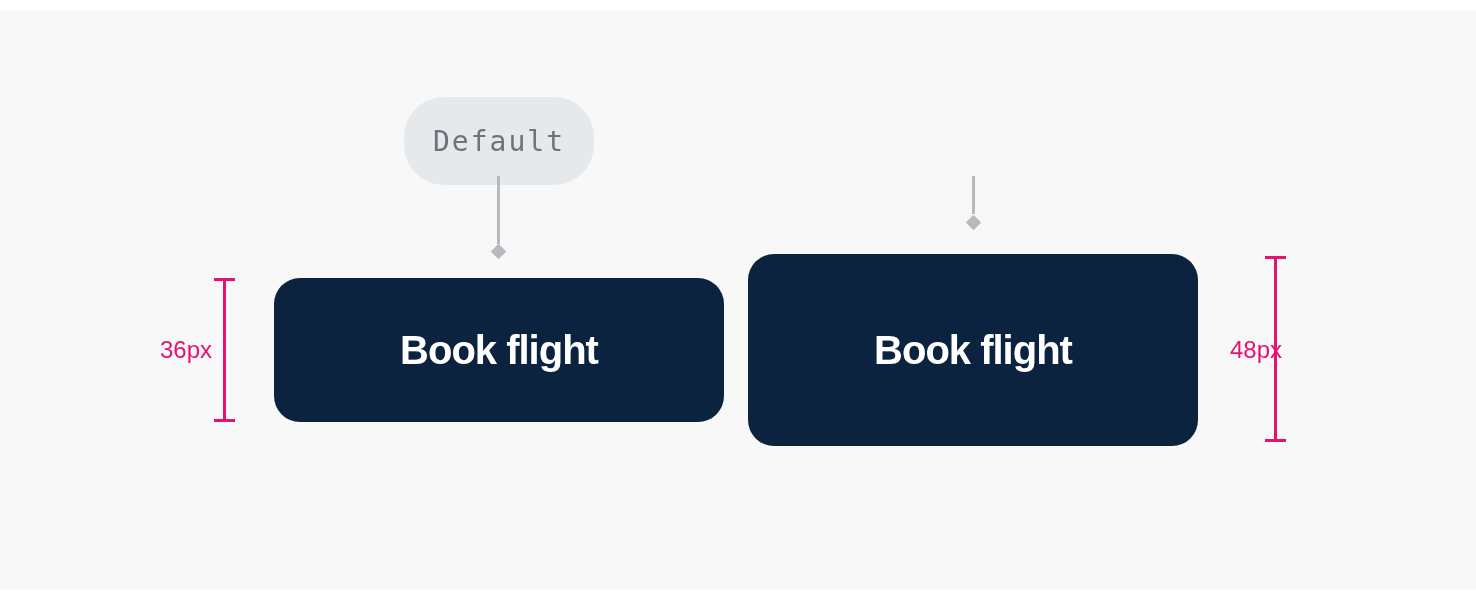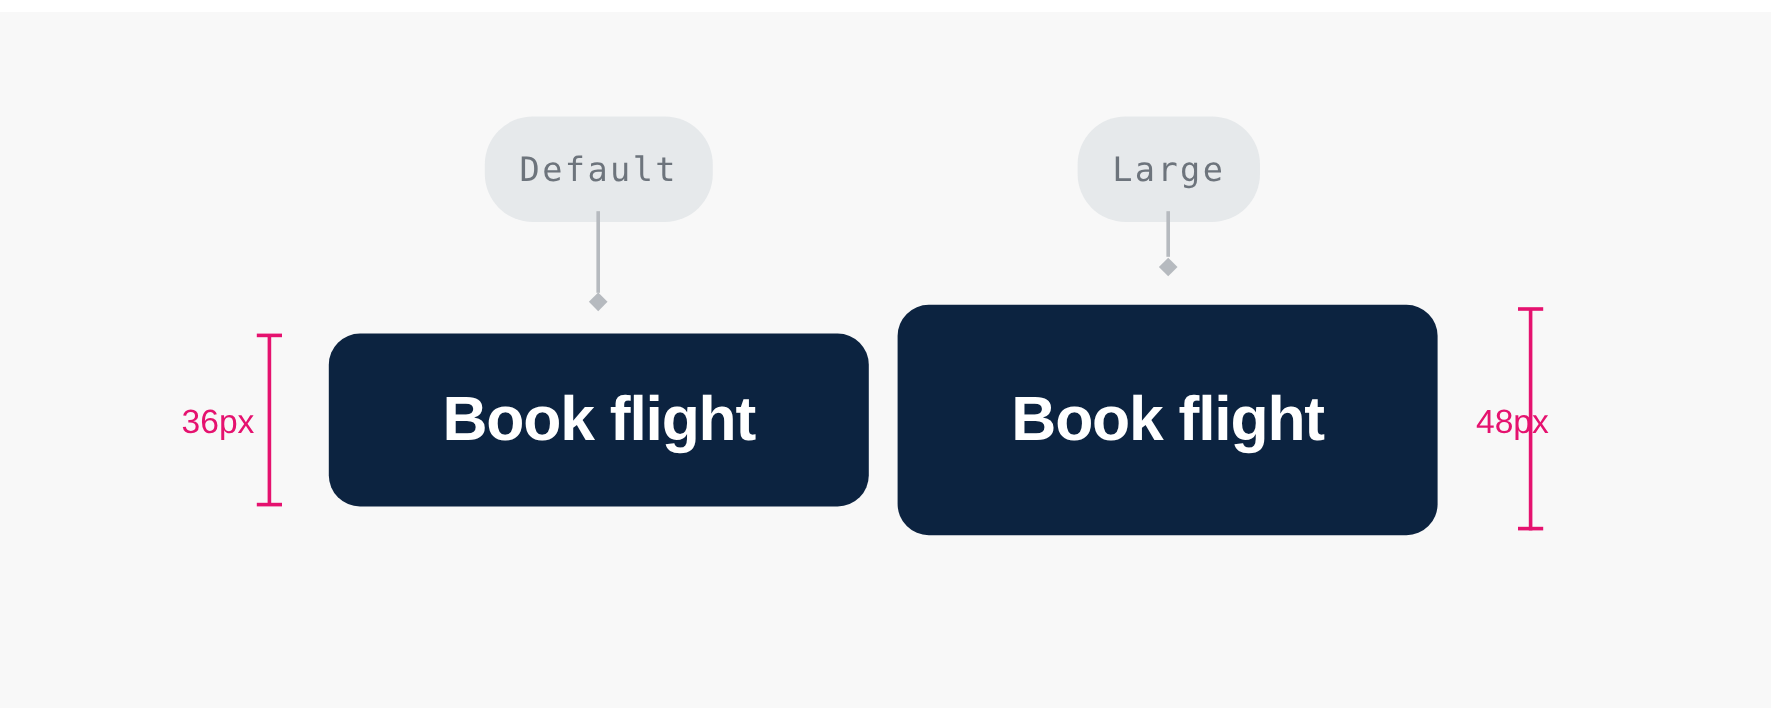"Large" div.size-pill { html: <div> <span>Large</span> </div> -> none }
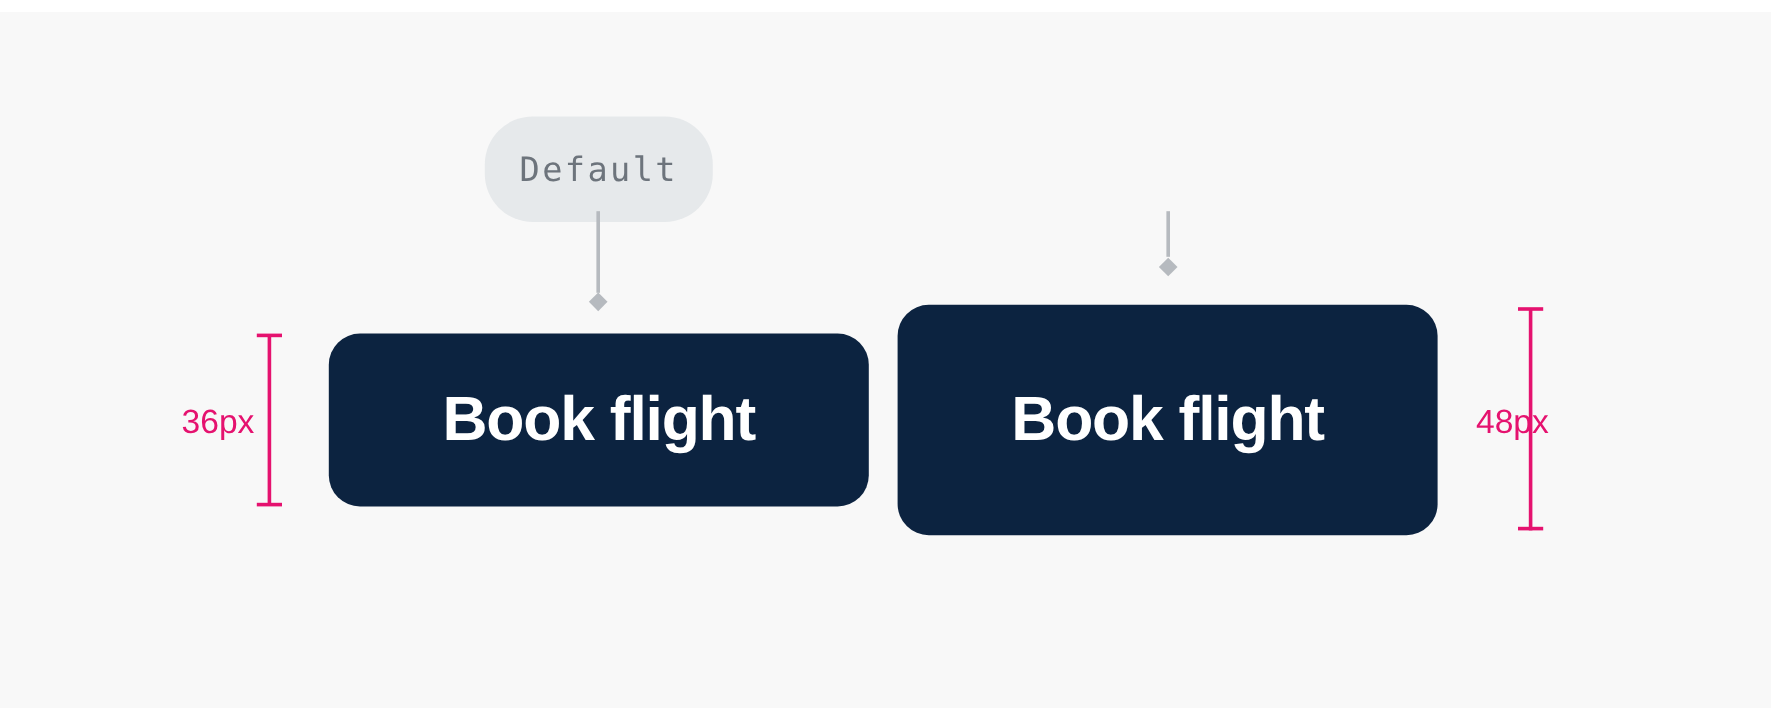"36px" .ruler-label { font-size: 28px -> 24px }
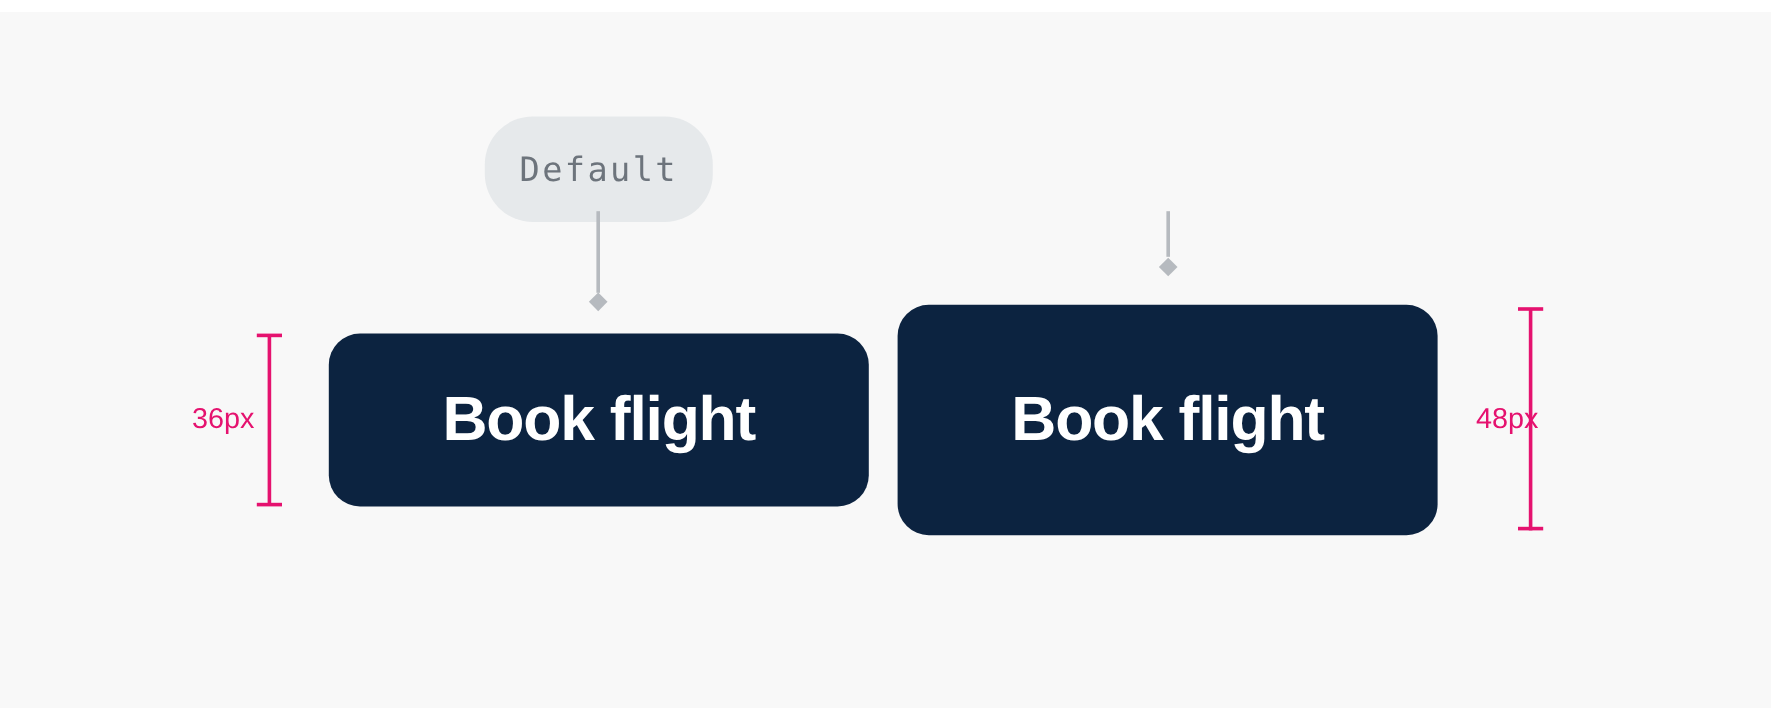"Book flight" .cta-button { font-size: 52px -> 40px }
